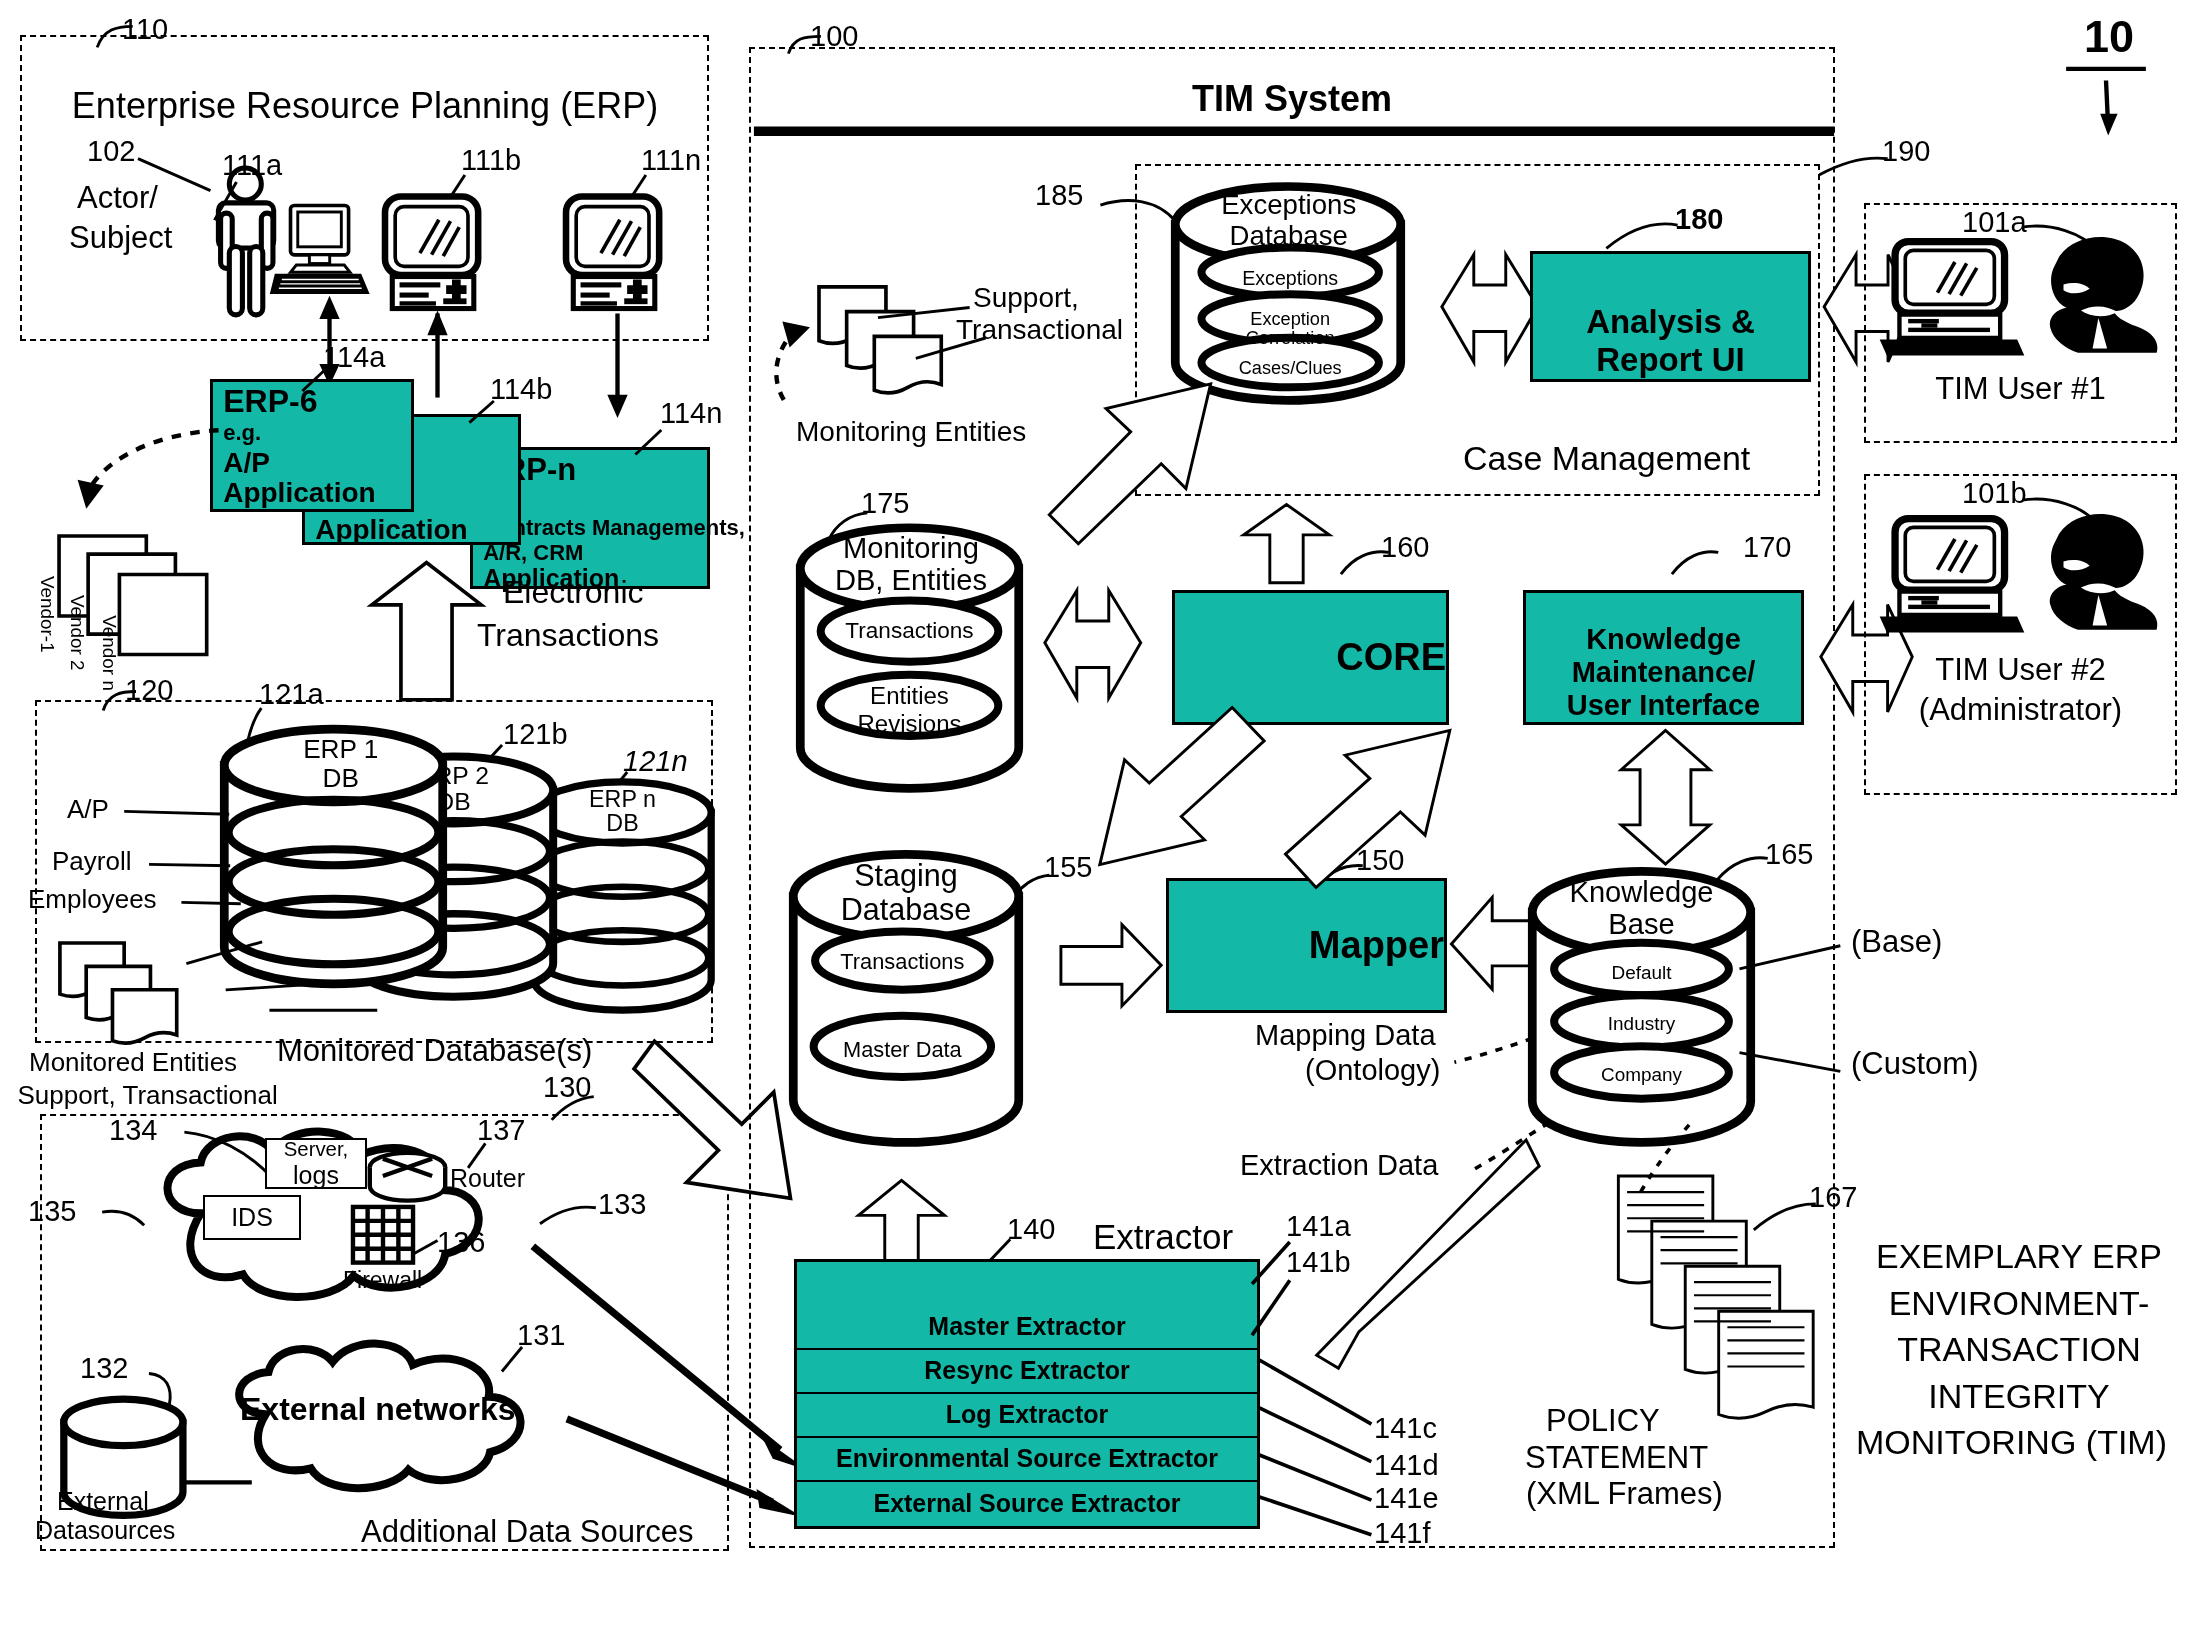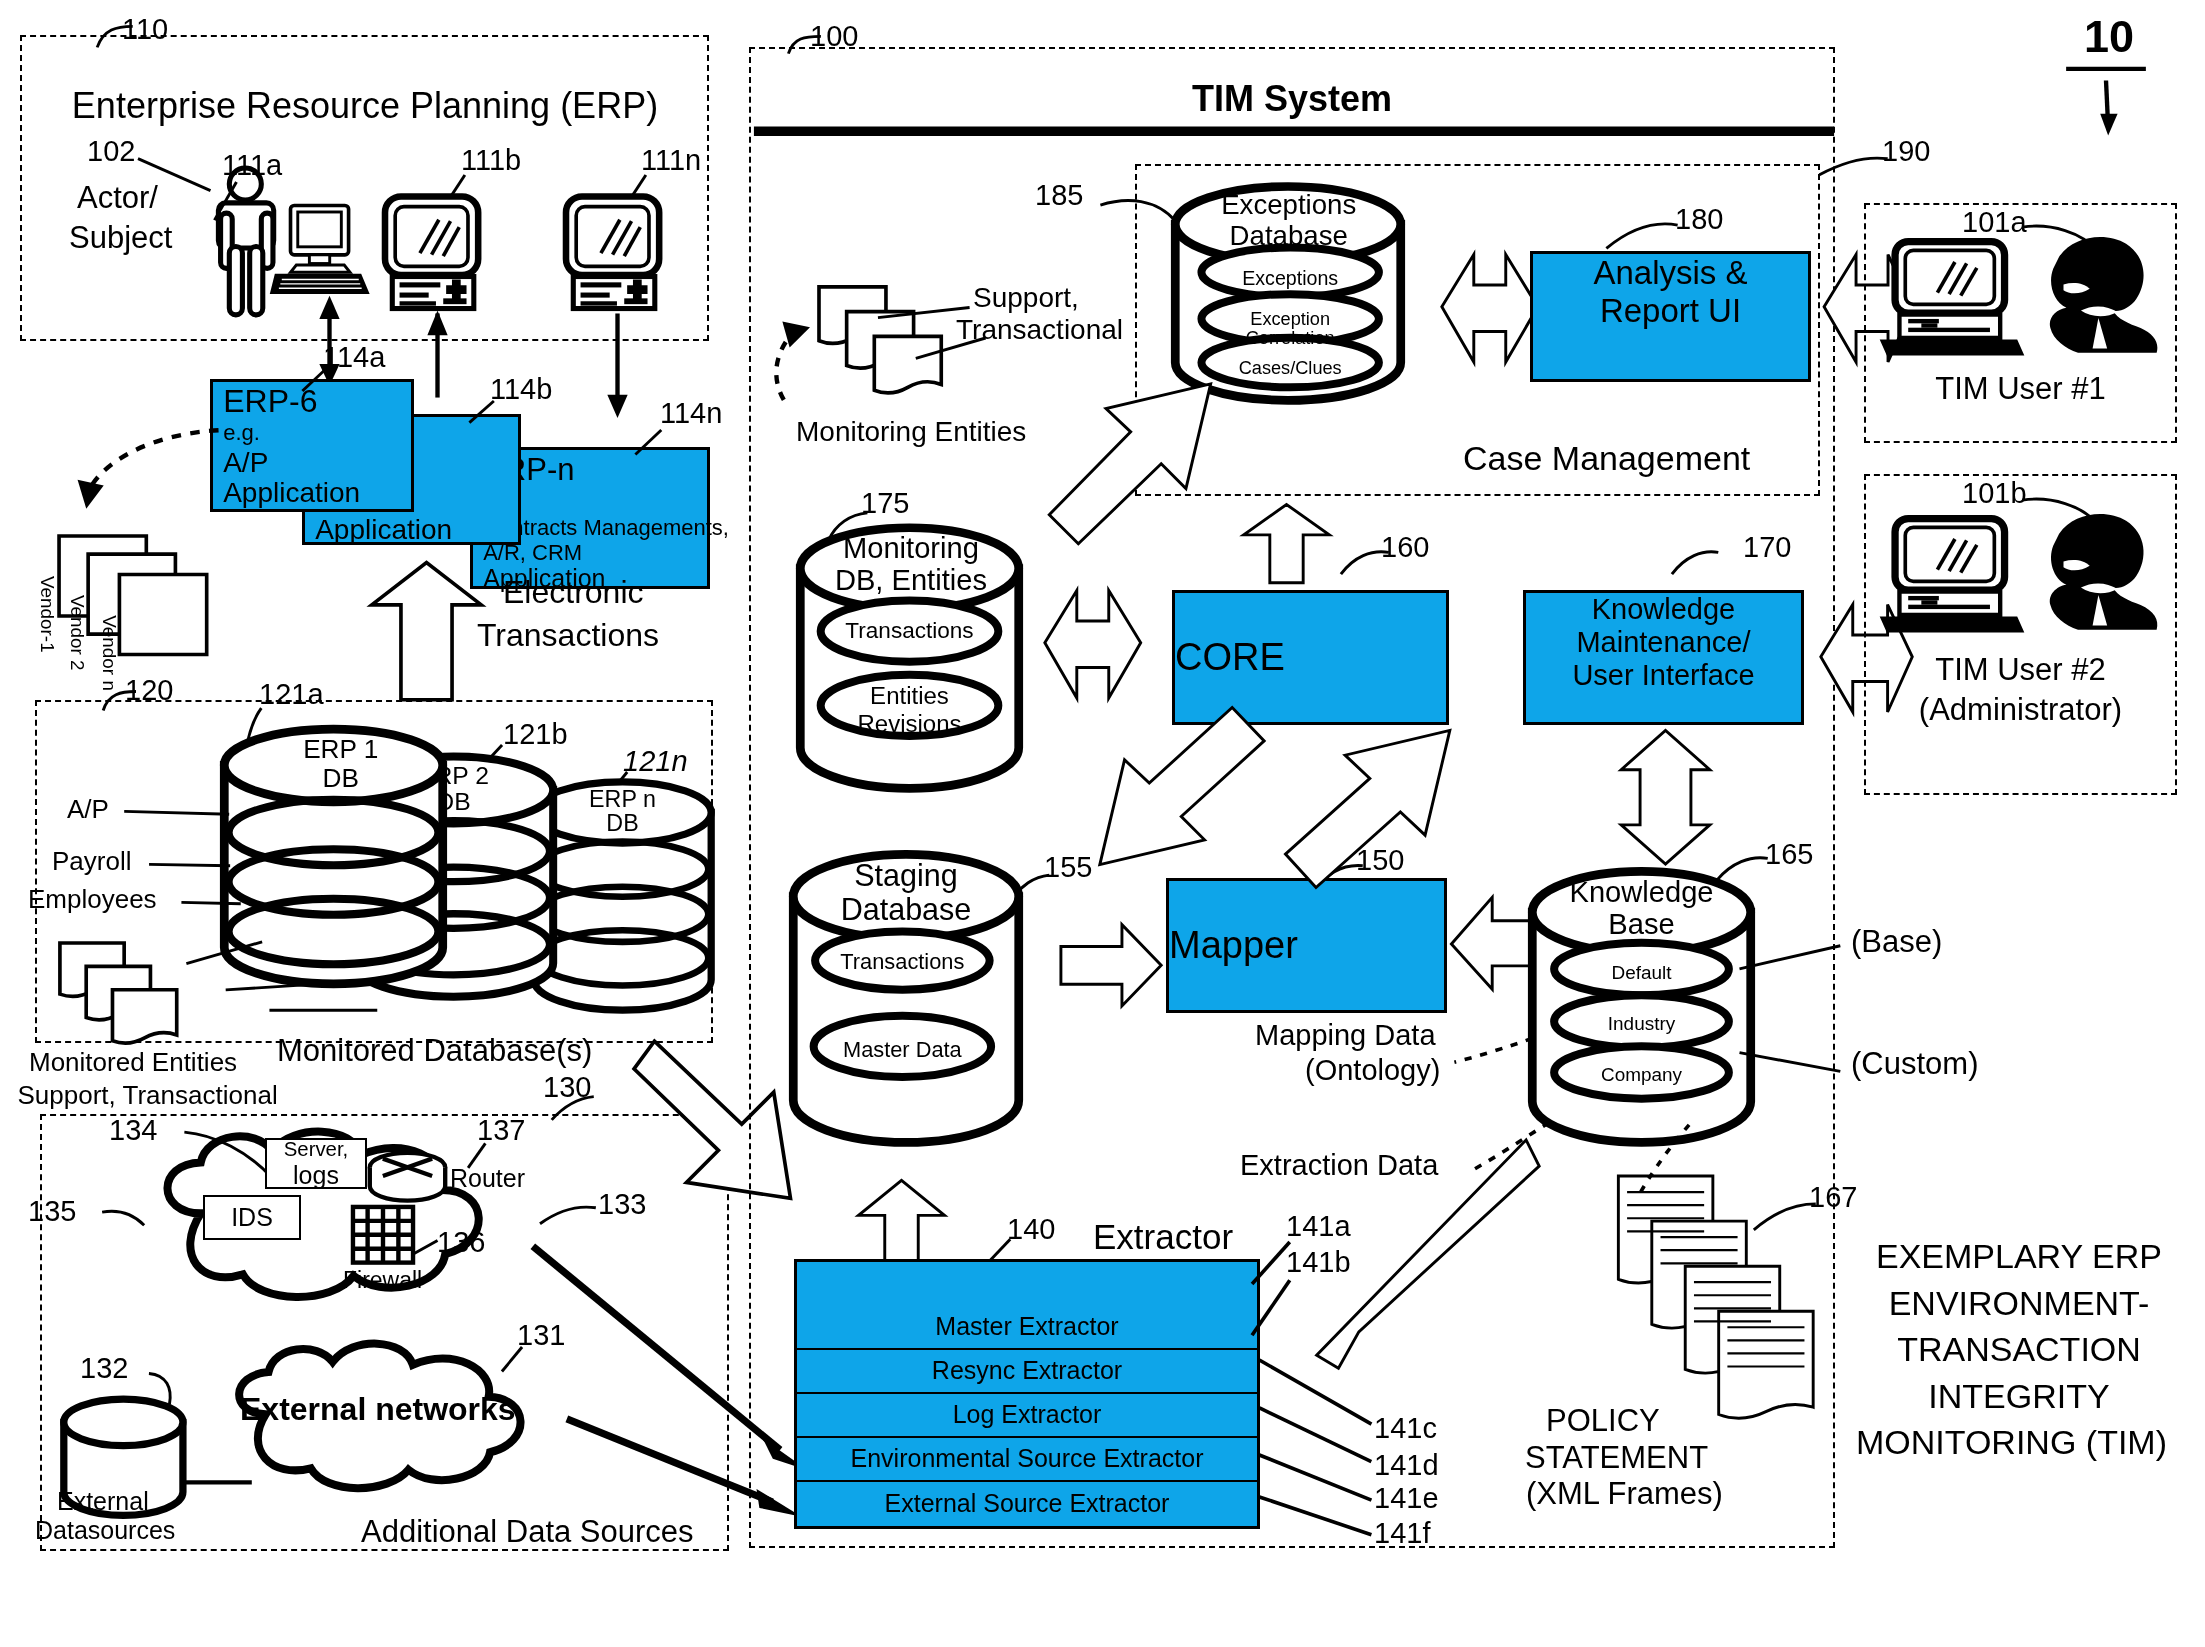"180" div.lead { font-weight: none -> bold }
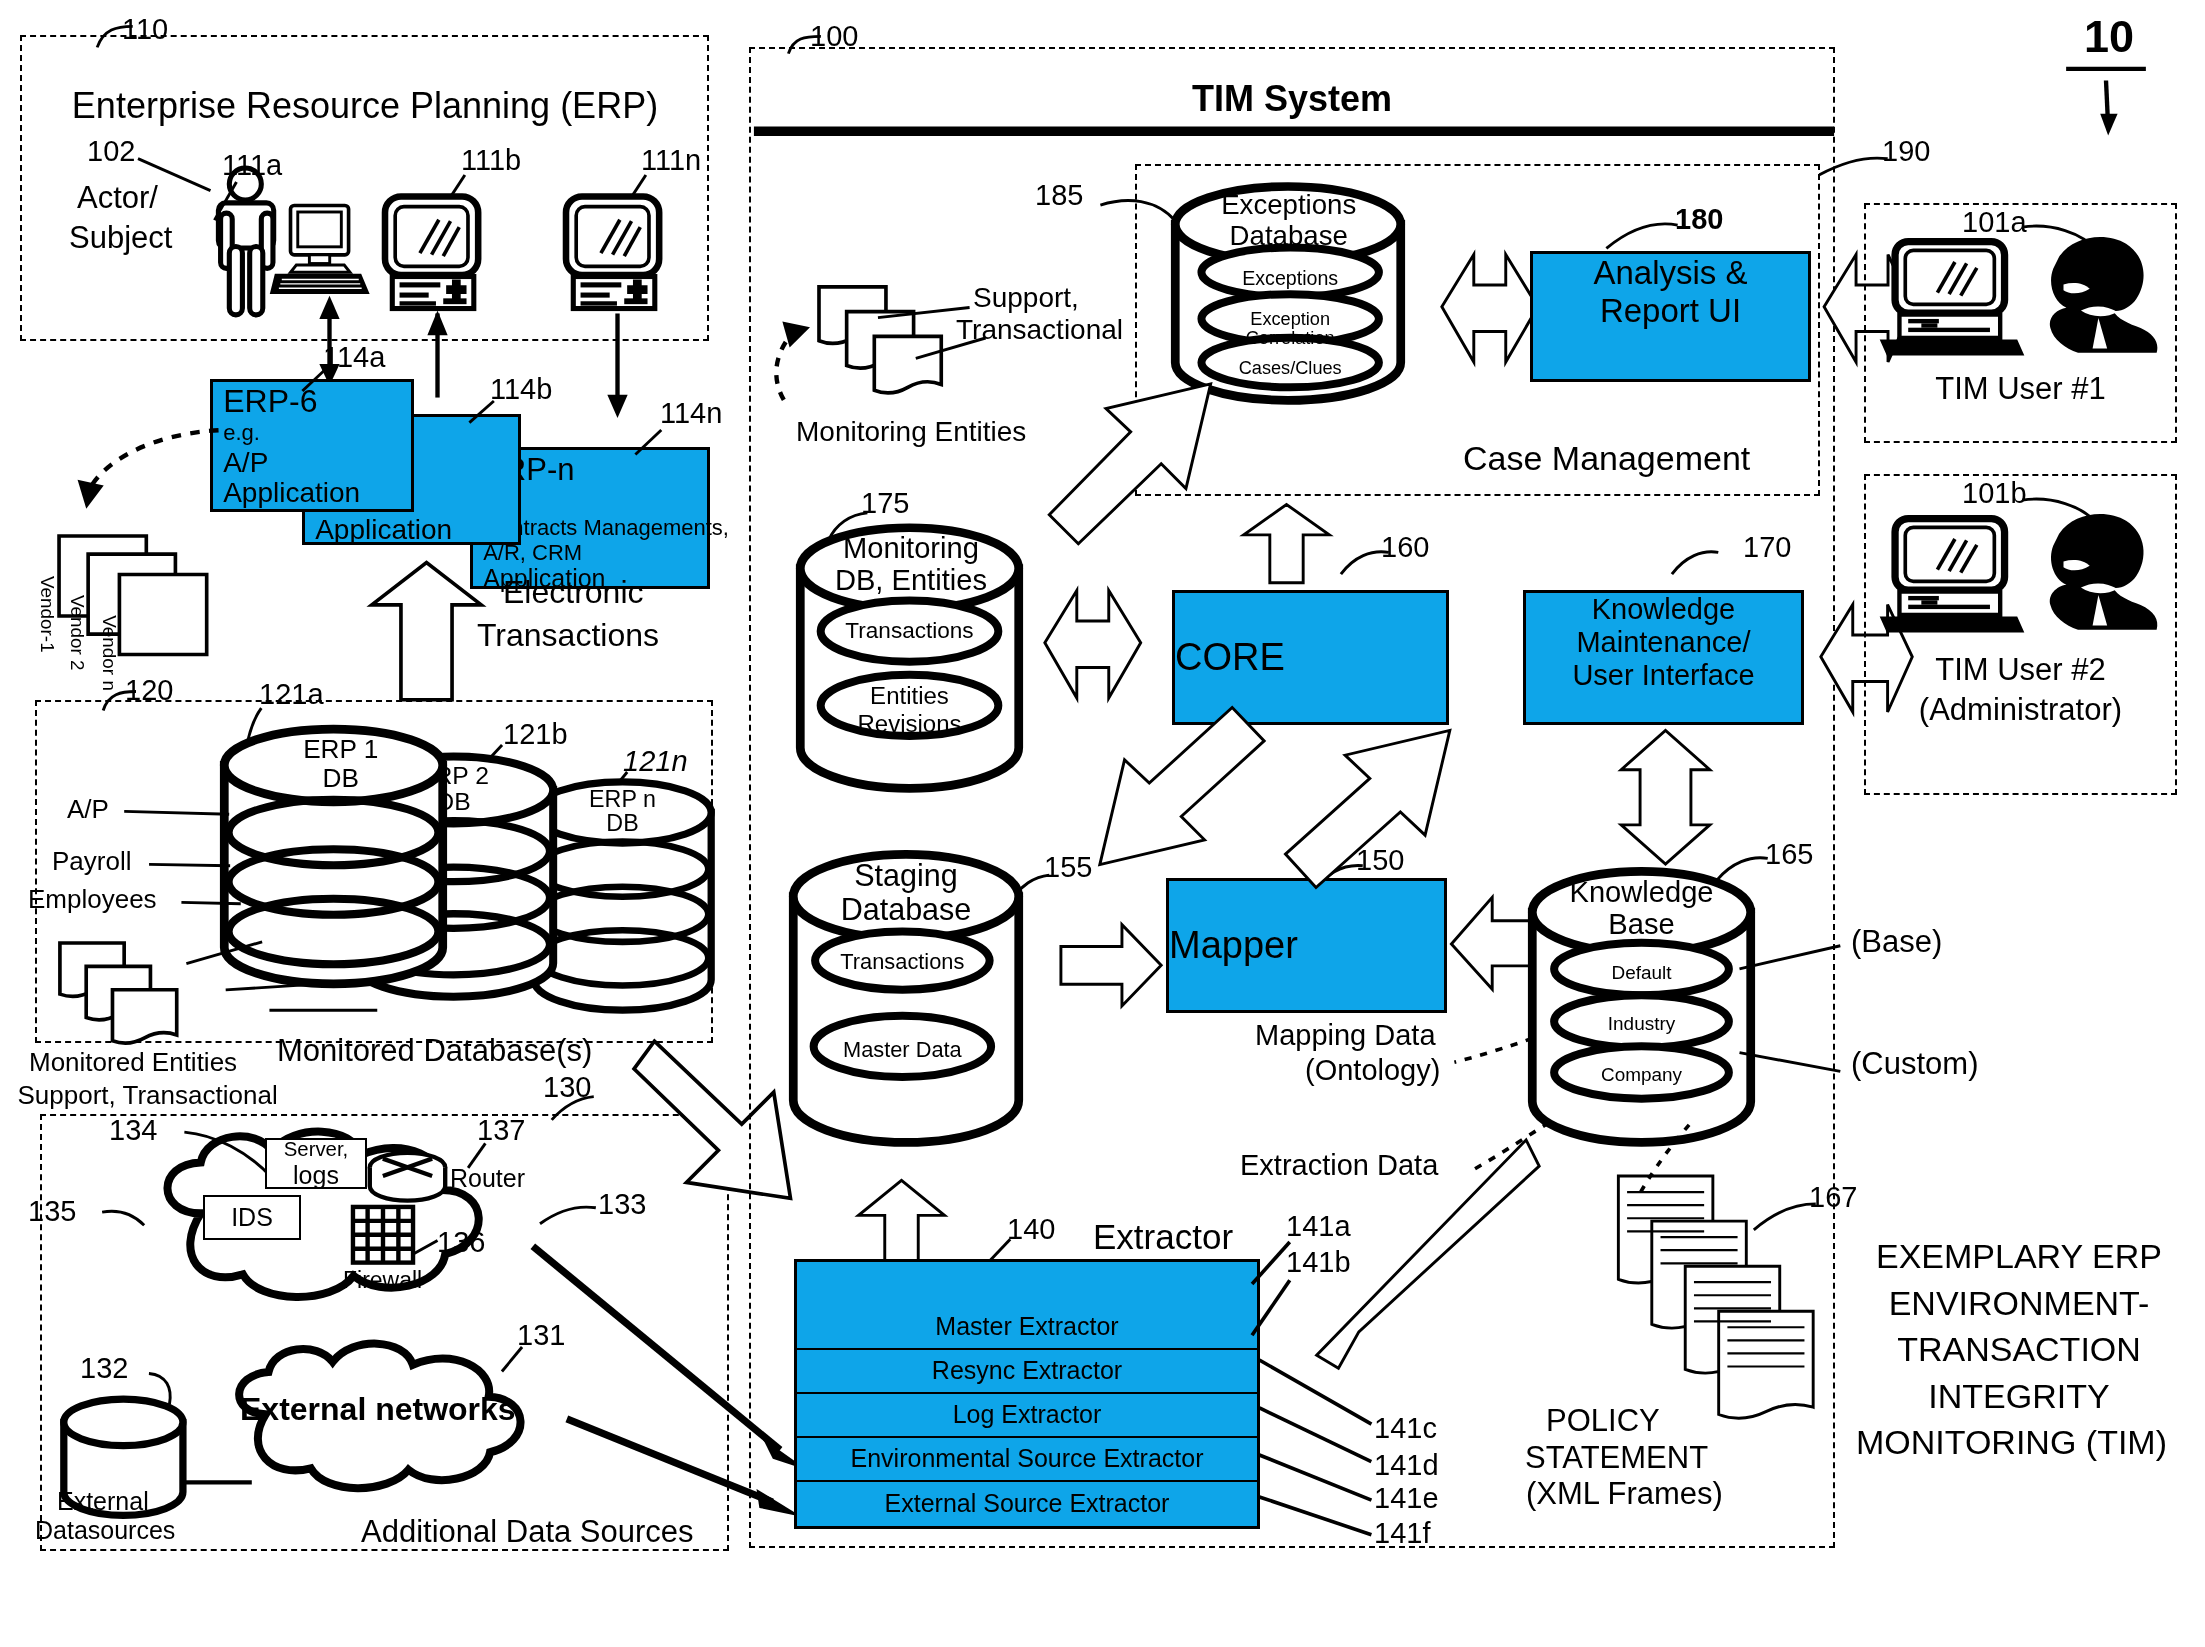"Analysis &" .solidbox { background: #0ea5e9 -> #14b8a6; font-weight: none -> bold; justify-content: flex-start -> flex-end }
